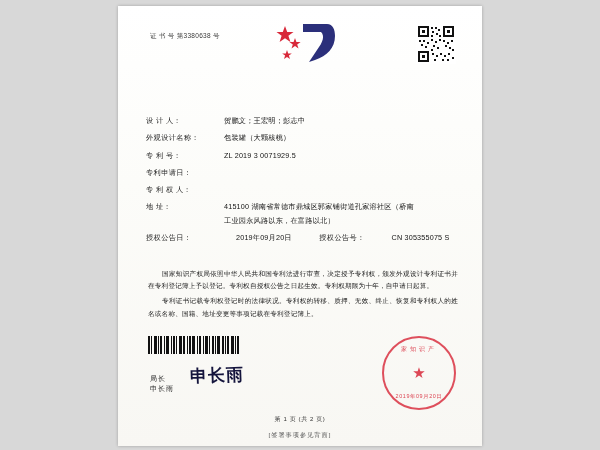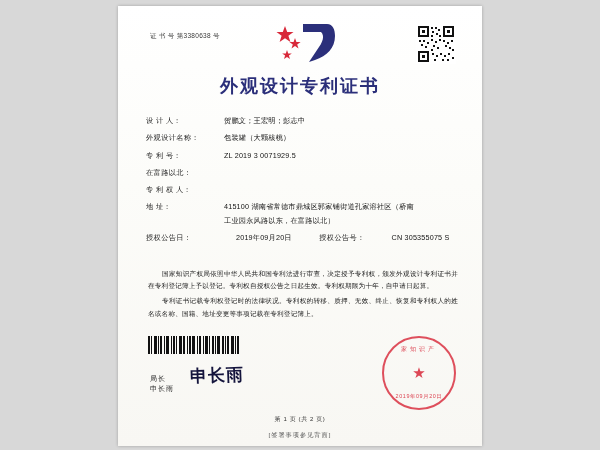"外观设计专利证书" div.main-title { html: <div>外观设计专利证书</div> -> none }
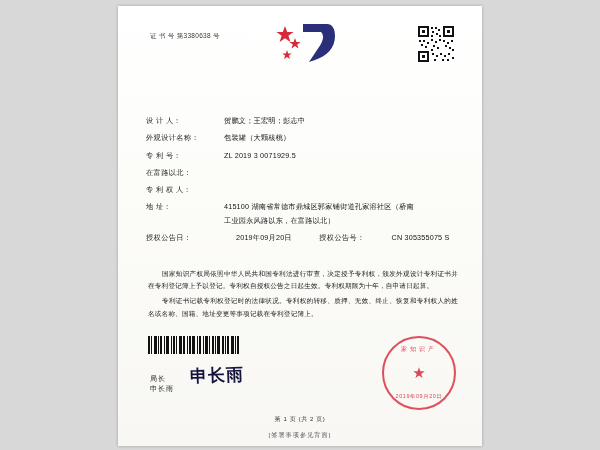"在富路以北：" div.flabel { text: 在富路以北 -> 专利申请日 }
